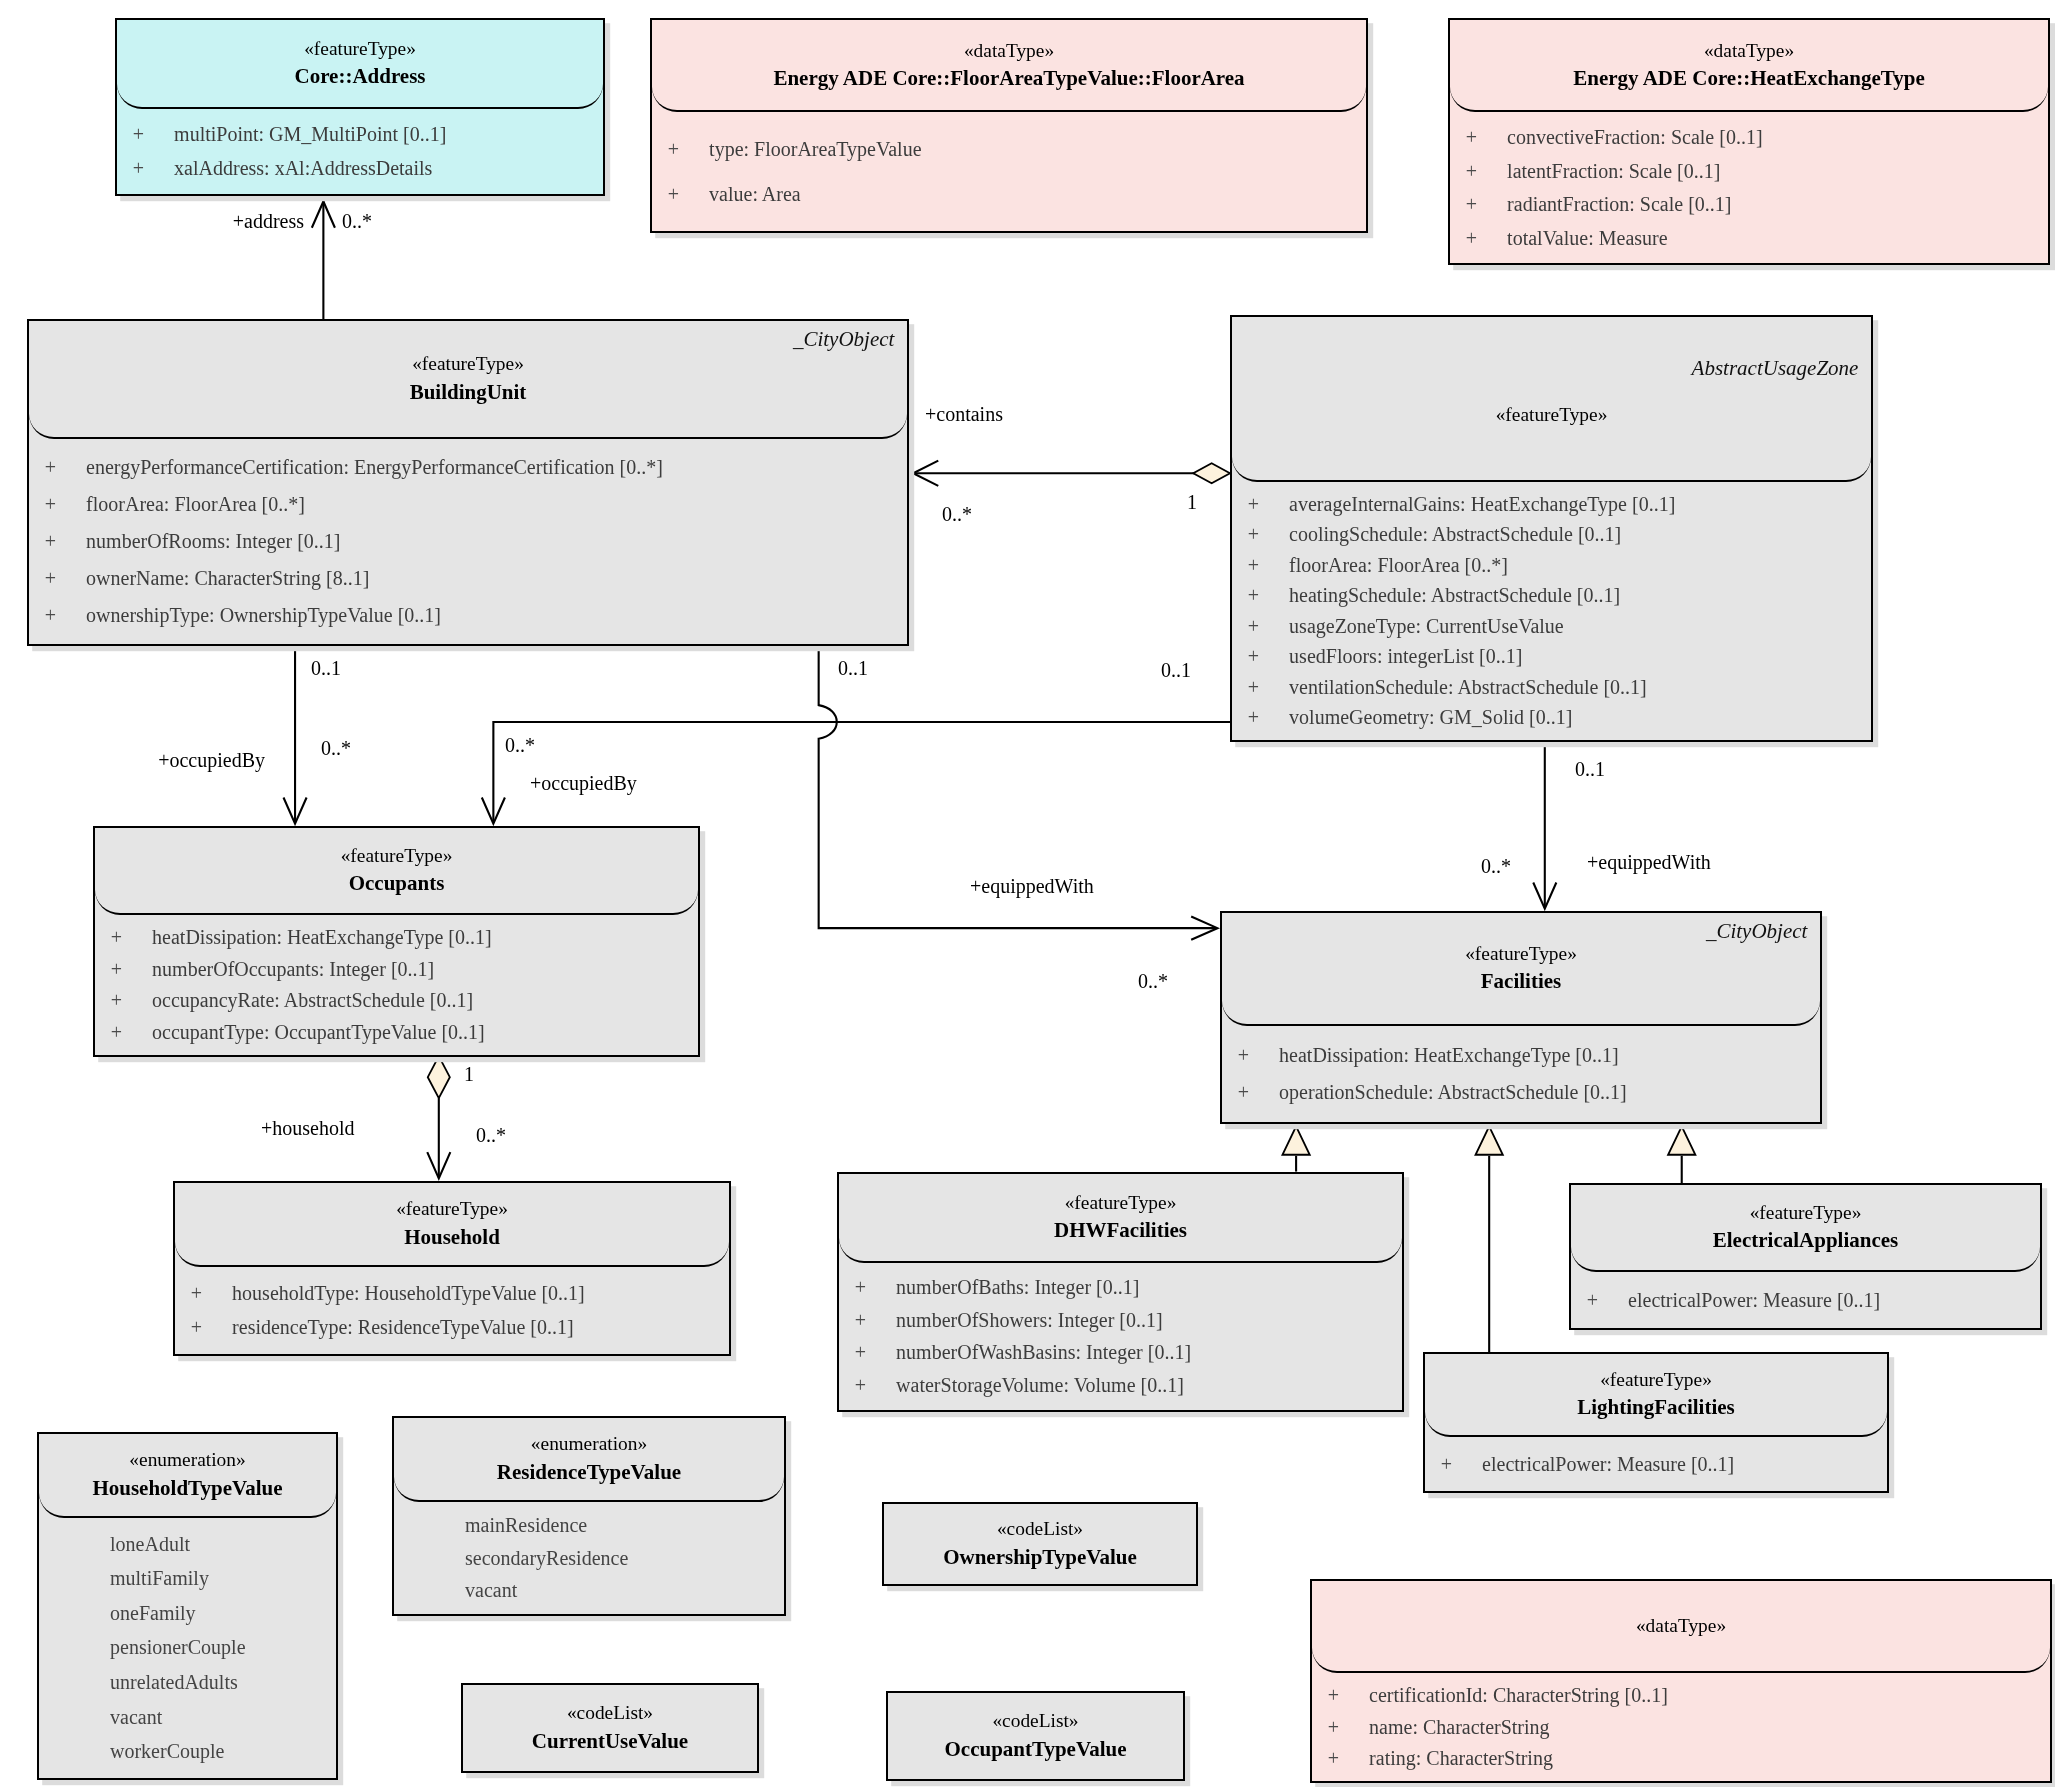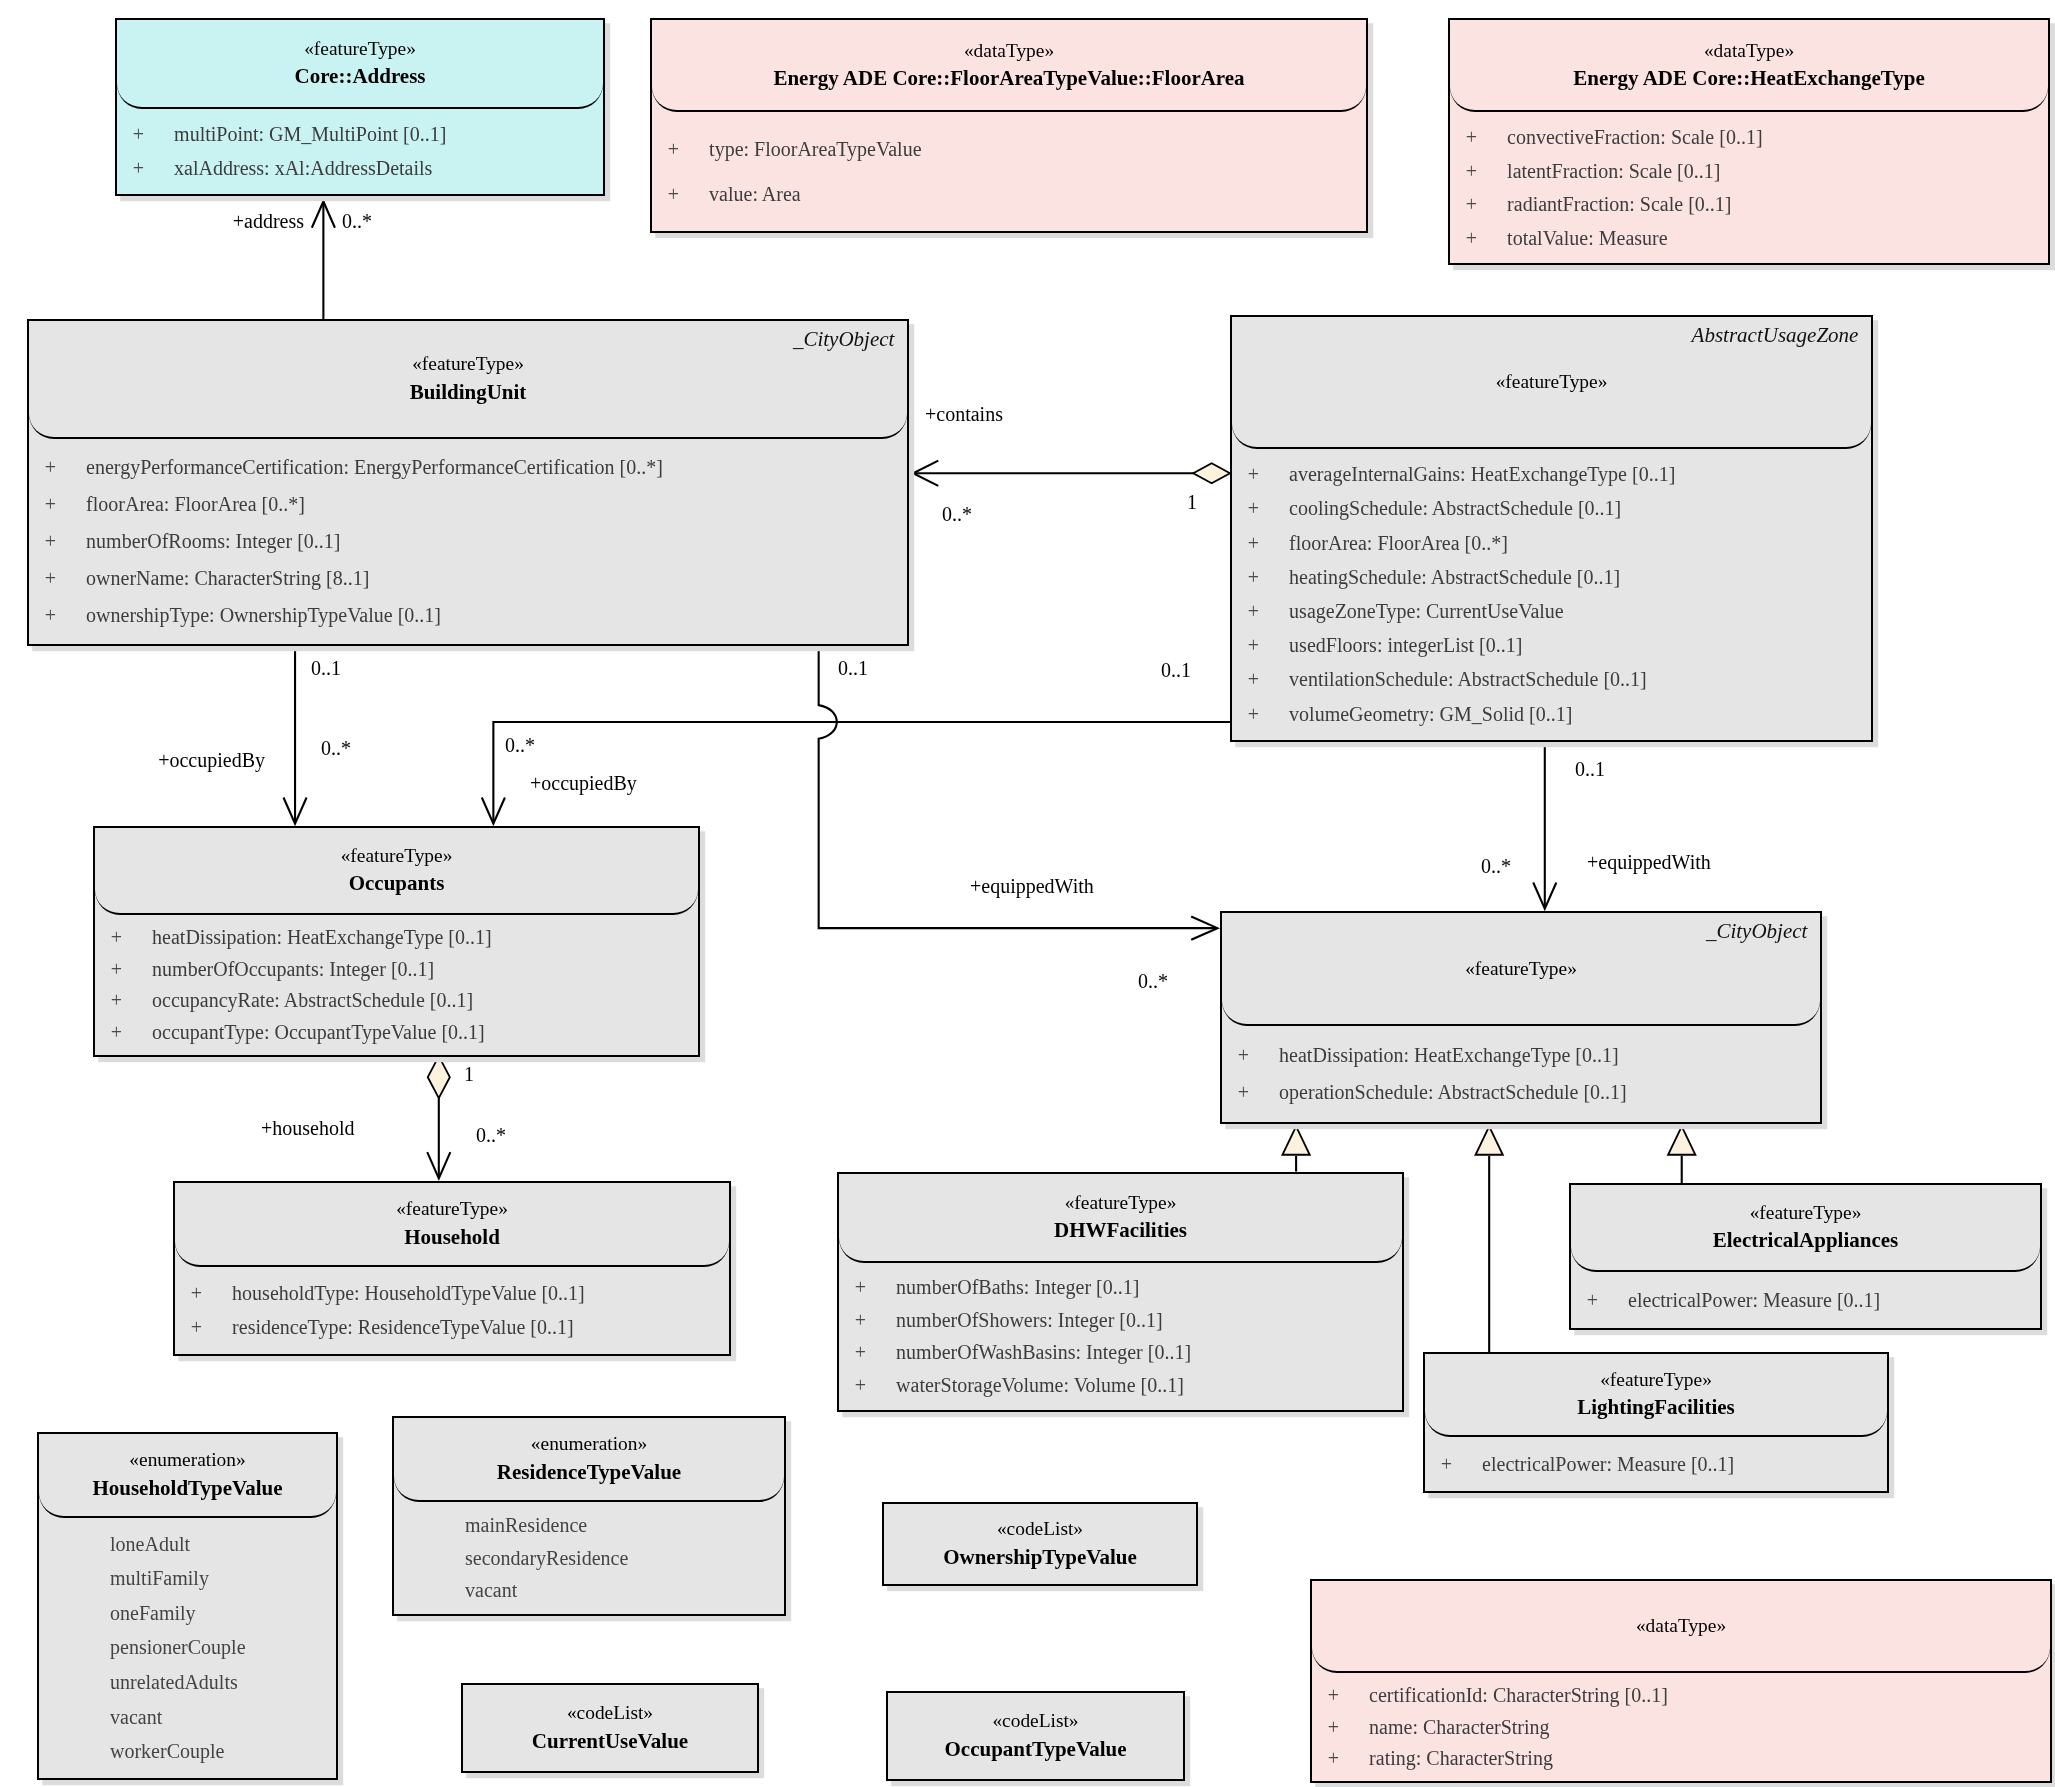"AbstractUsageZone" div.head { margin-top: none -> 33px }
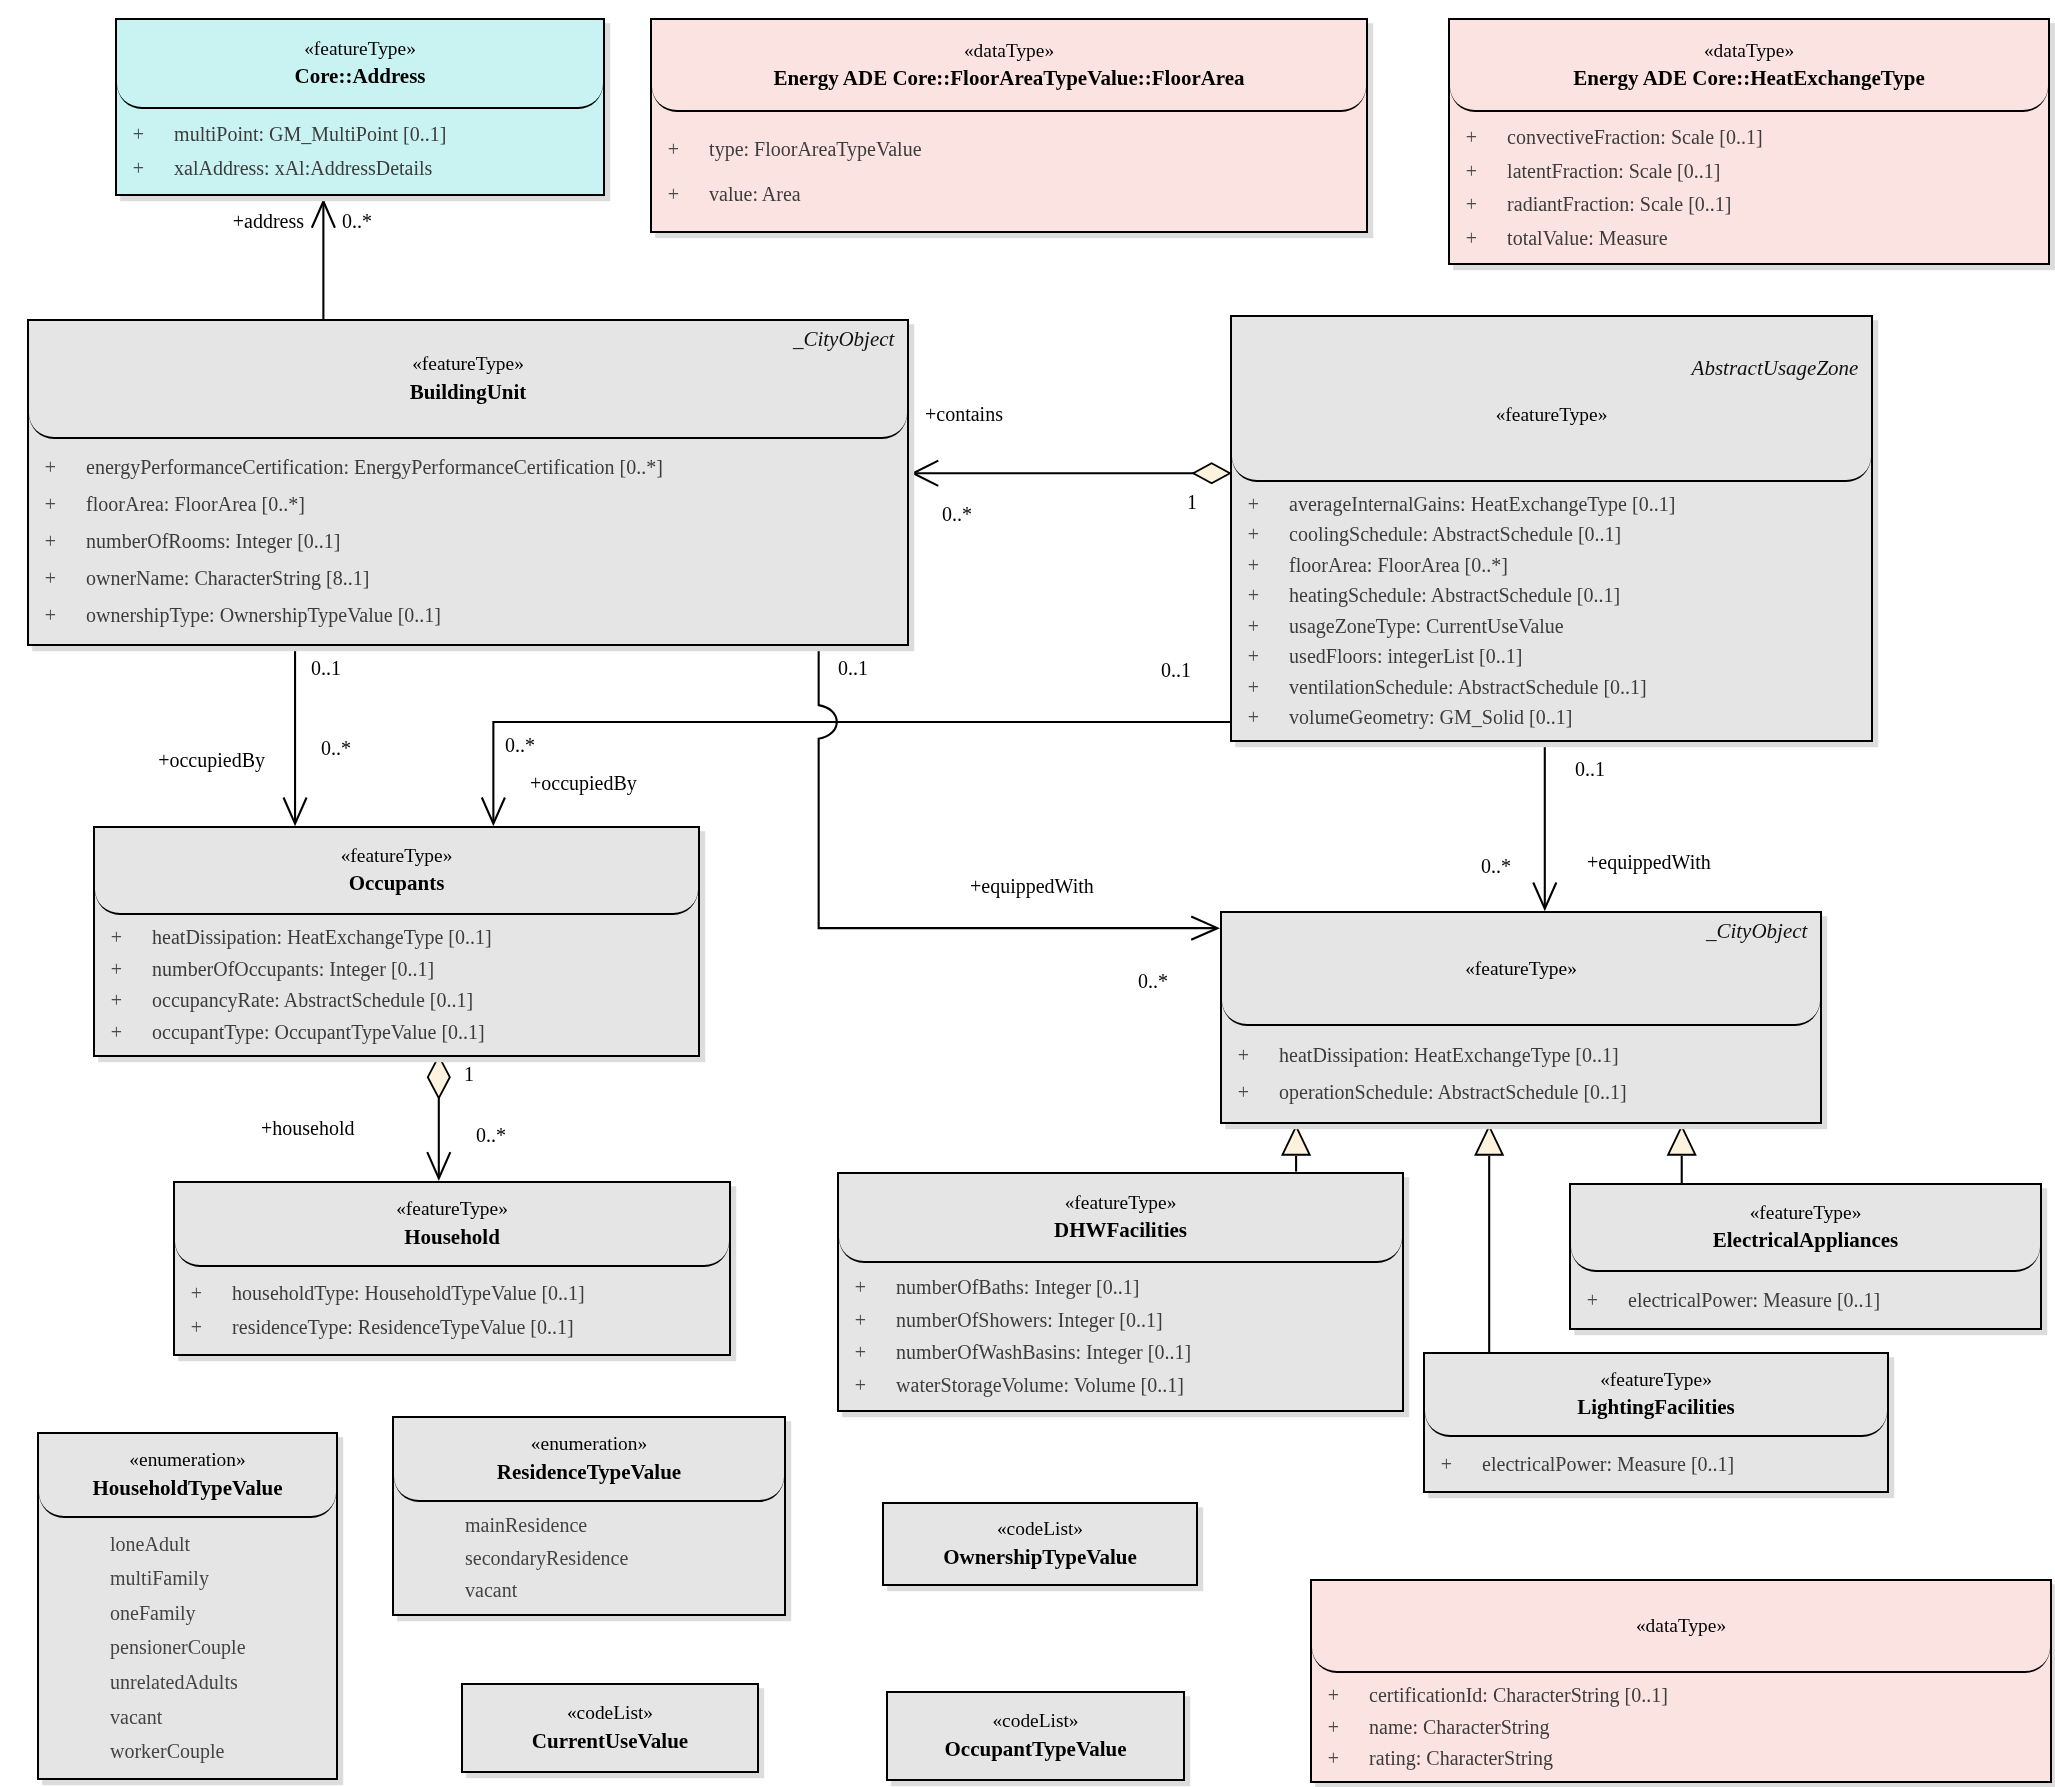"Facilities" div.cls-name { html: none -> <div>Facilities</div> }
